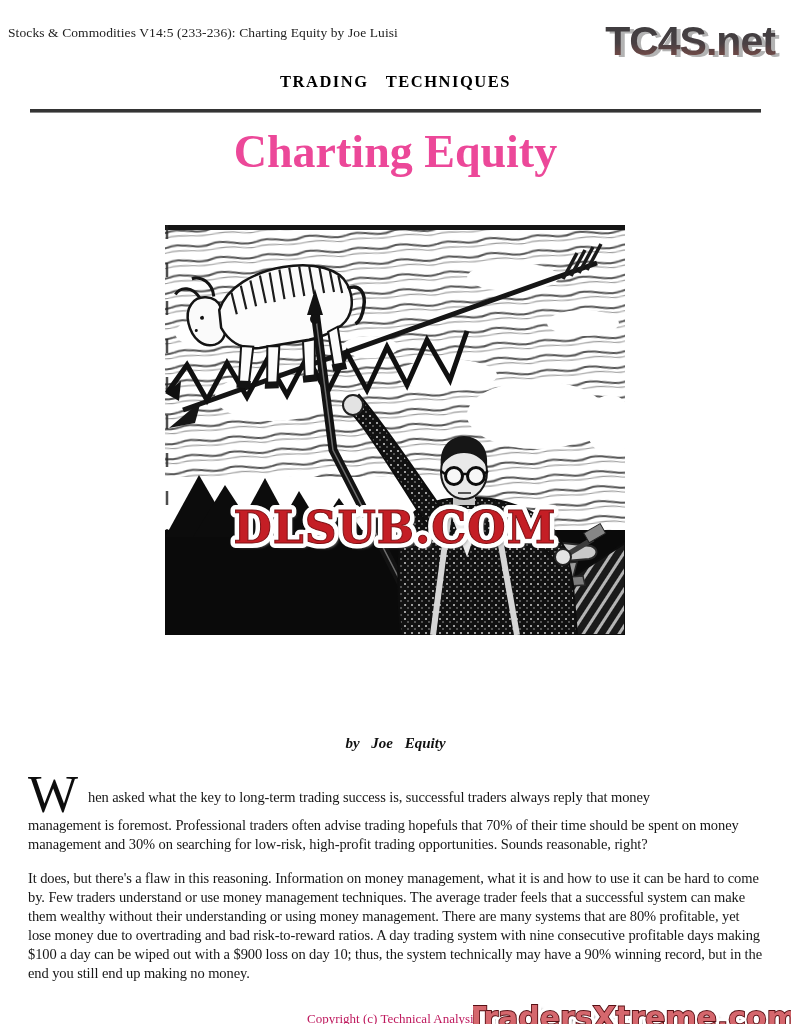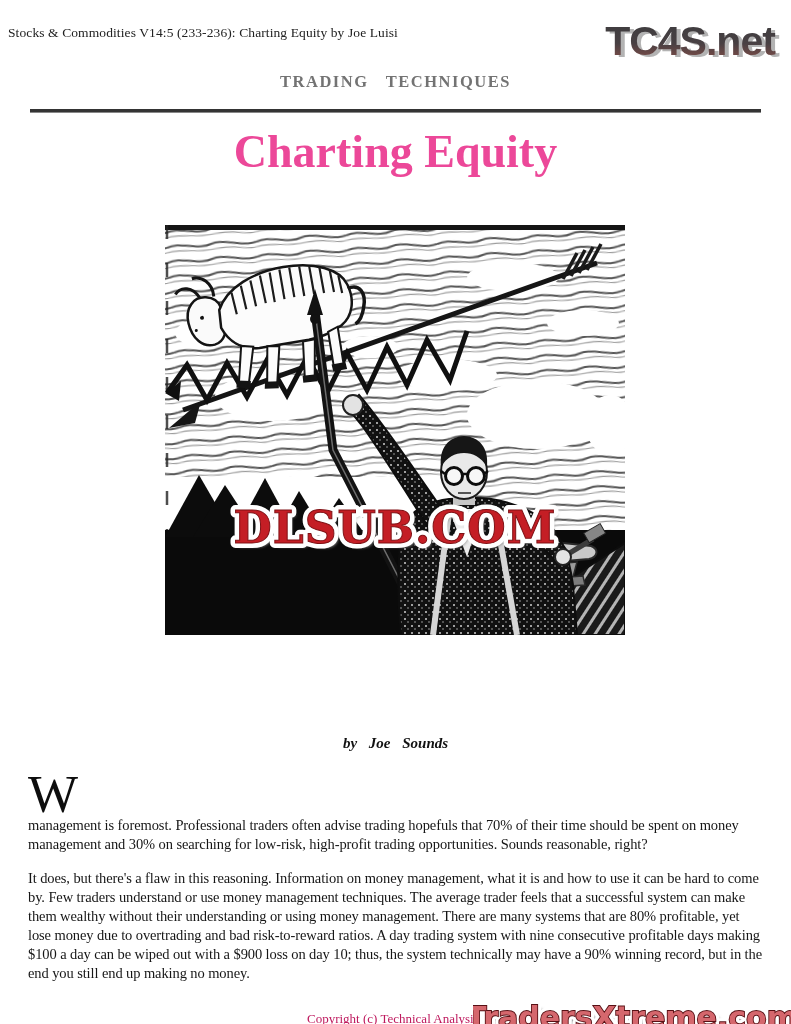"TRADING TECHNIQUES" .section-heading { color: #737373 -> #000000 }
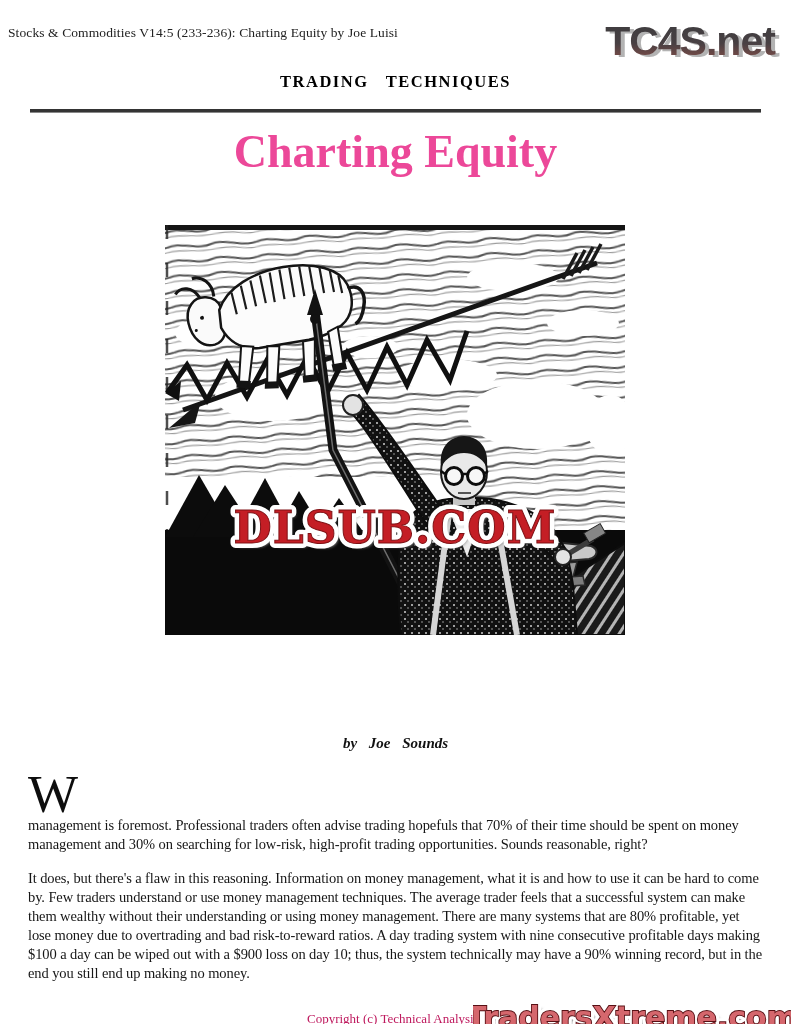"by Joe Sounds" div.byline { text: Sounds -> Equity }
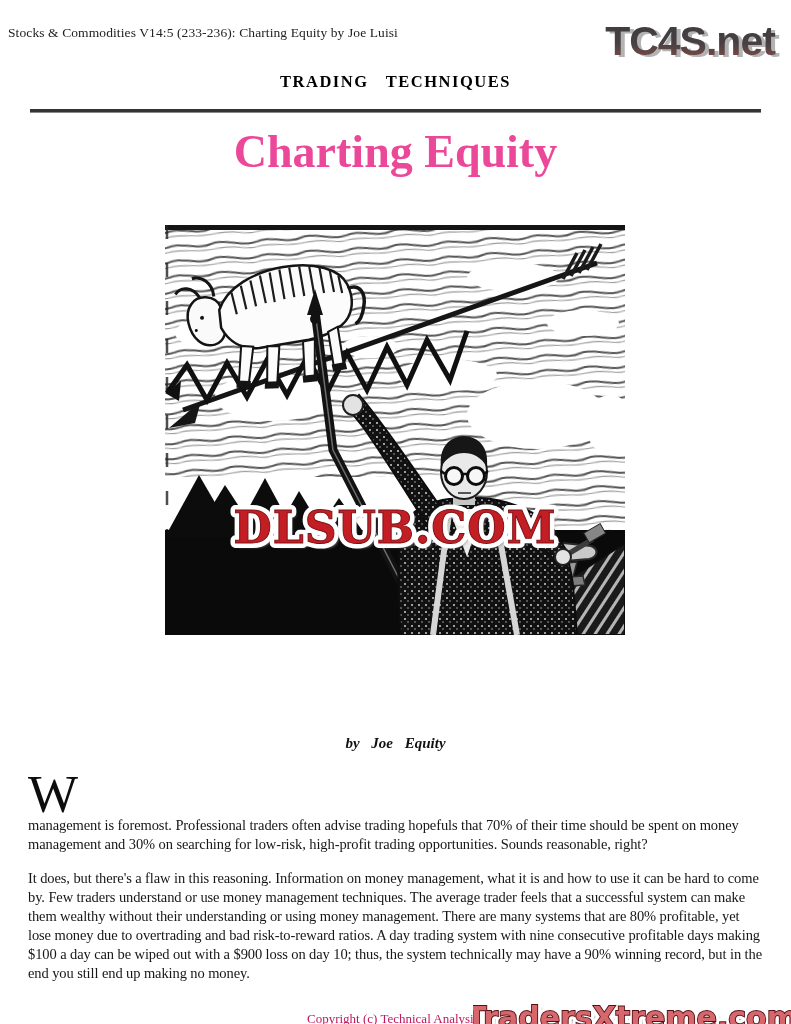"hen asked what the key" span.p1-first { html: none -> <span>hen asked what the key to long-term trading success is, successful traders always reply that money</span> }
